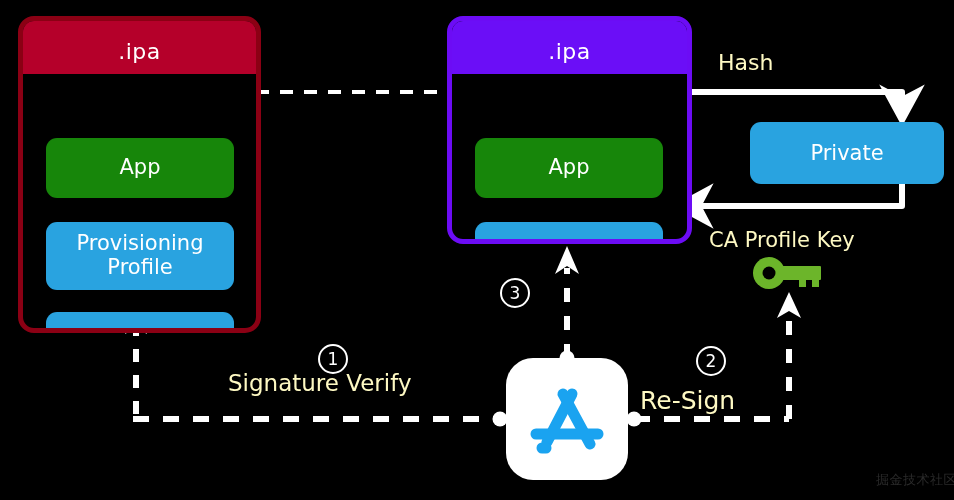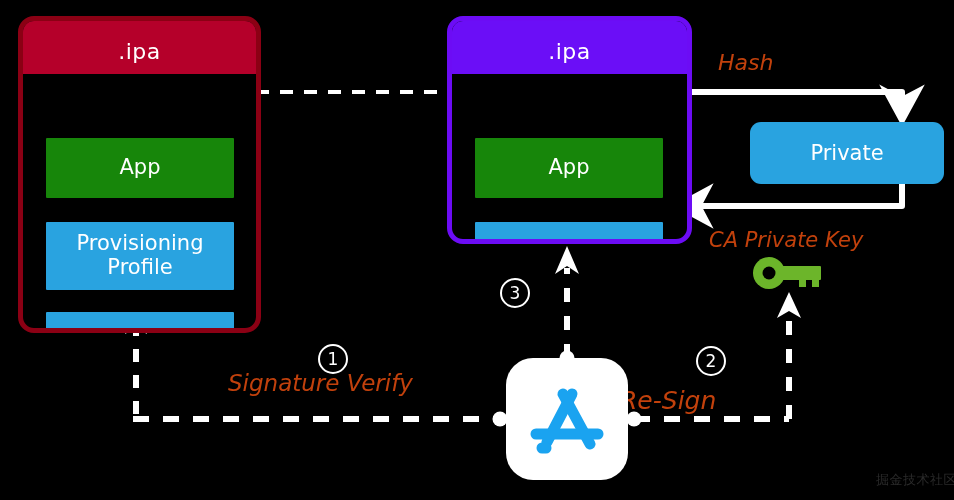"Hash" .lbl { color: #c2410c -> #fef9c3; font-style: italic -> none }
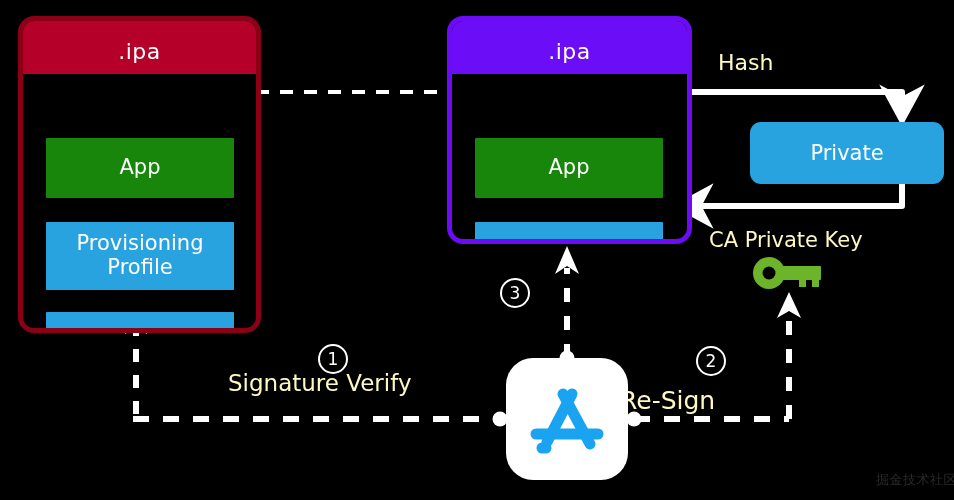"App" .chip { border-radius: 1px -> 11px }
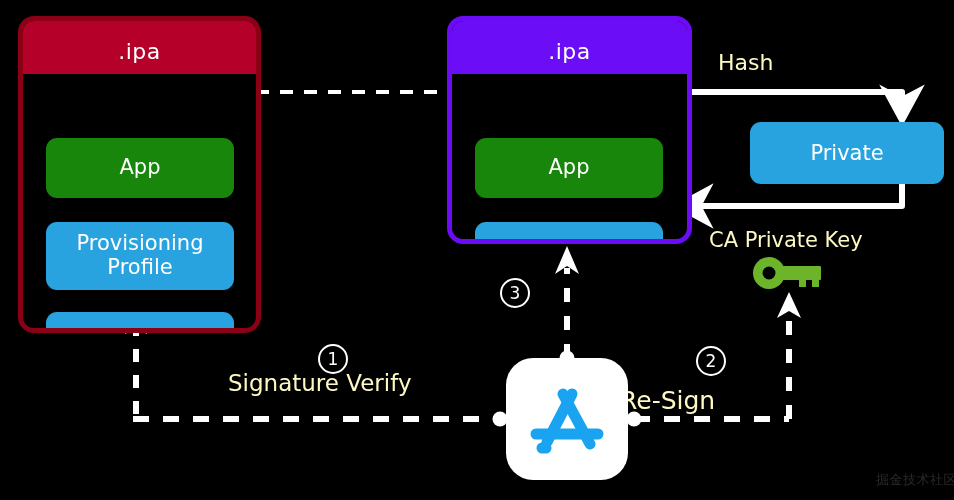"CA Private Key" div.lbl { text: Private -> Profile }
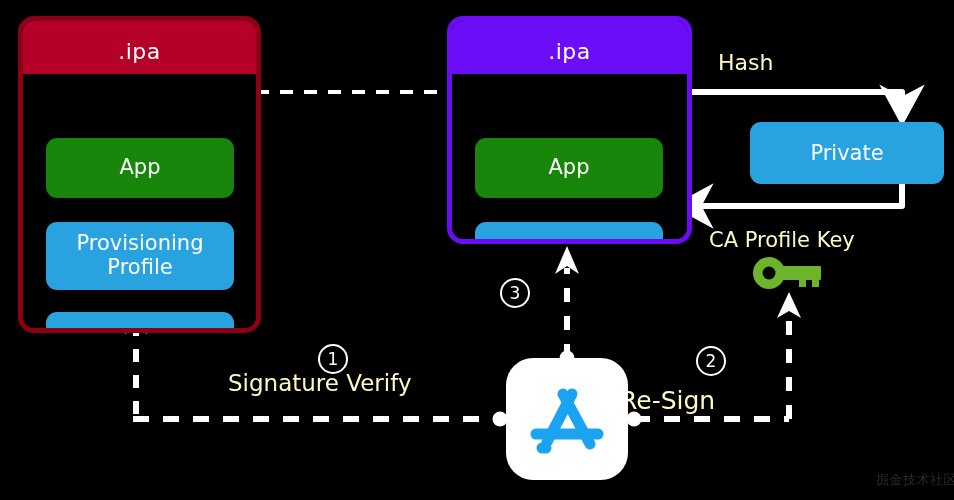"Re-Sign" #lbl-resign { left: 620px -> 640px }
